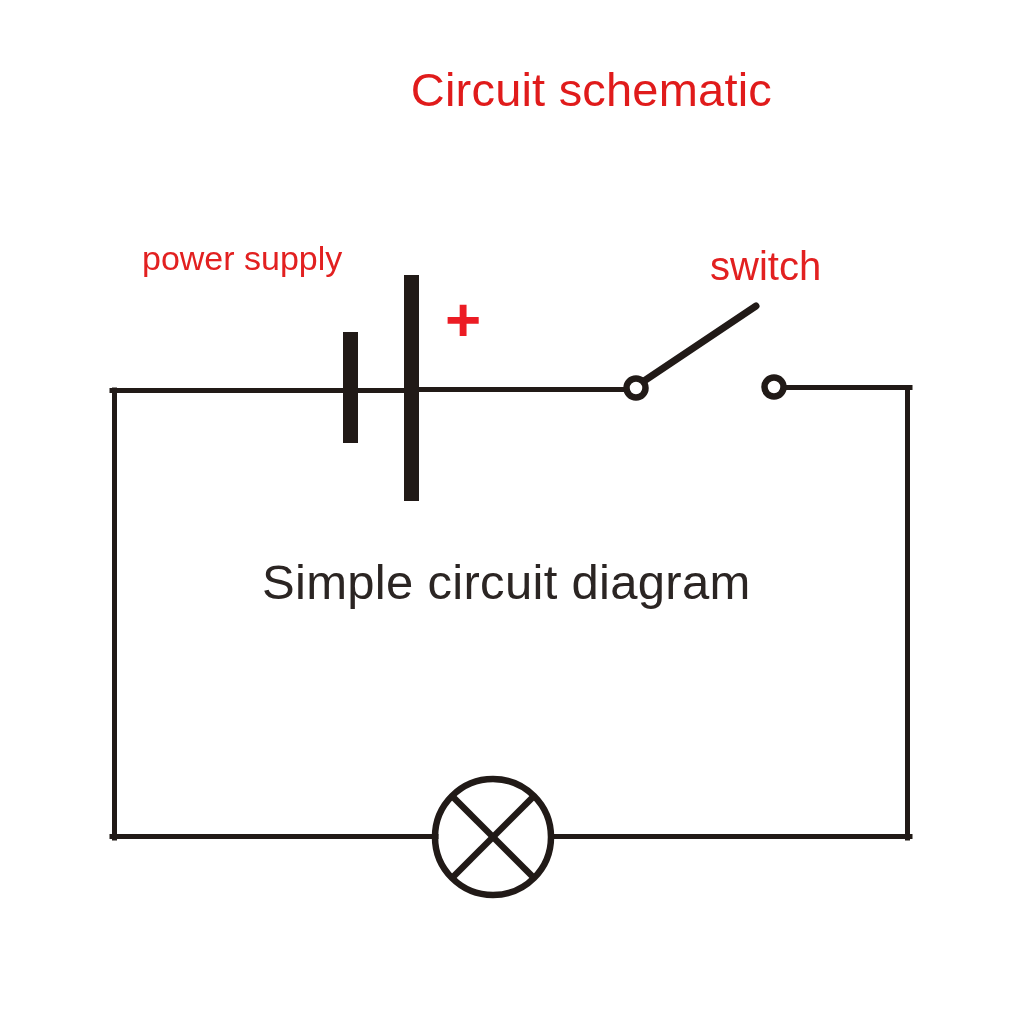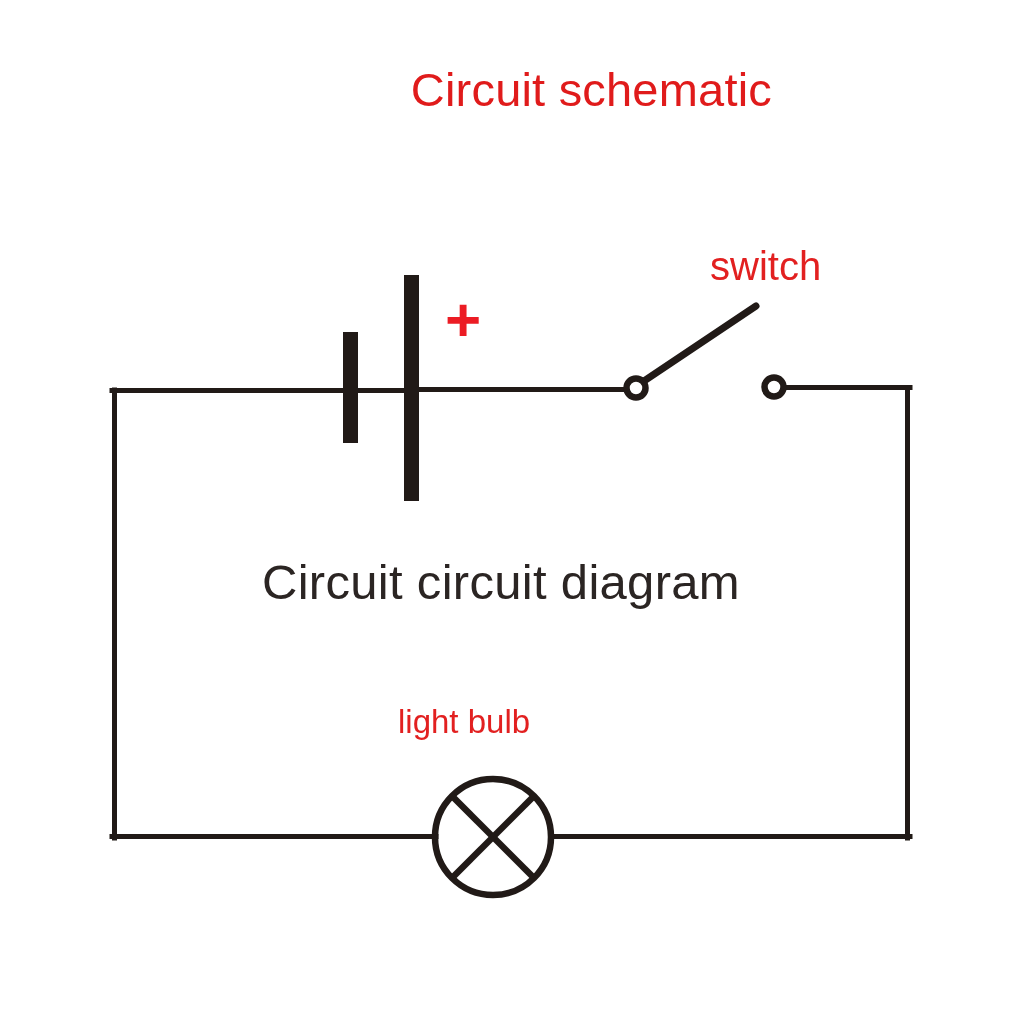"power supply" div.lbl { html: none -> <div>power supply</div> }
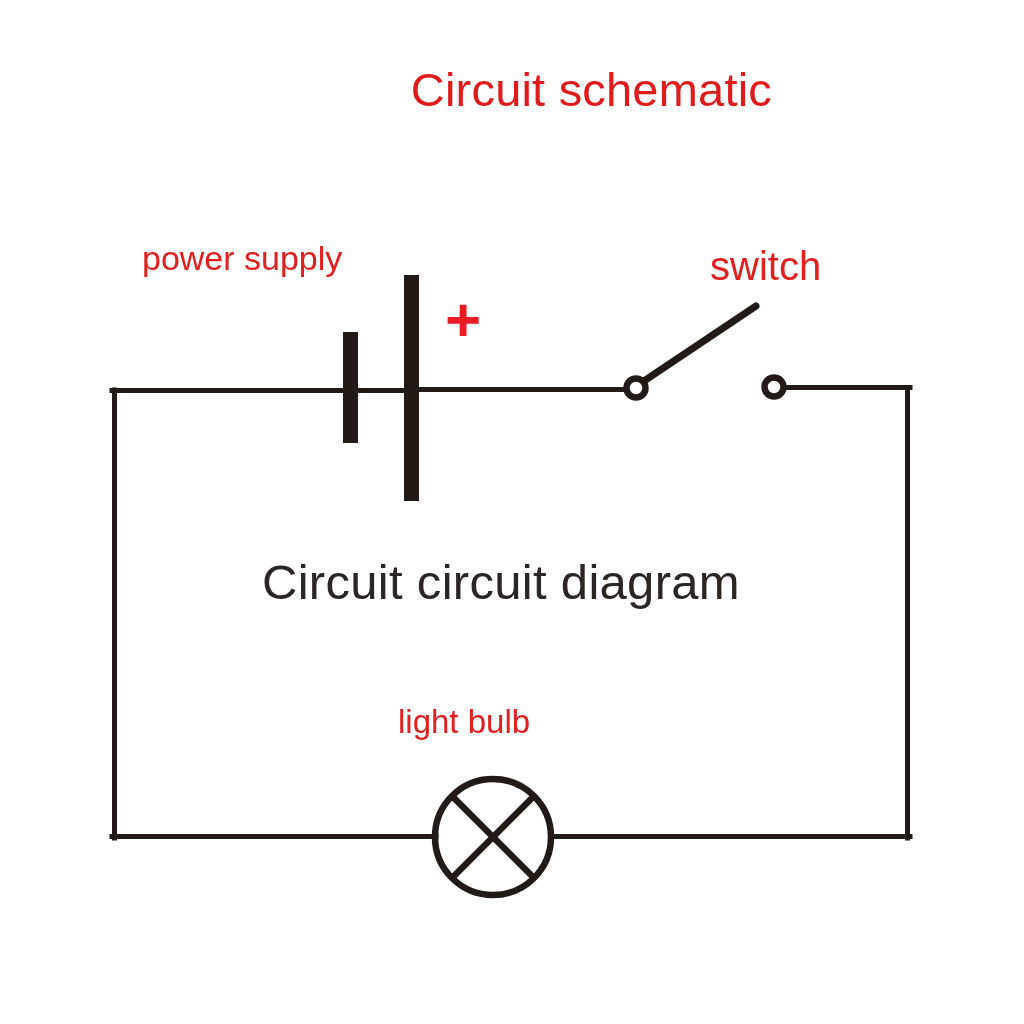"Circuit circuit diagram" div.lbl { text: Circuit -> Simple }
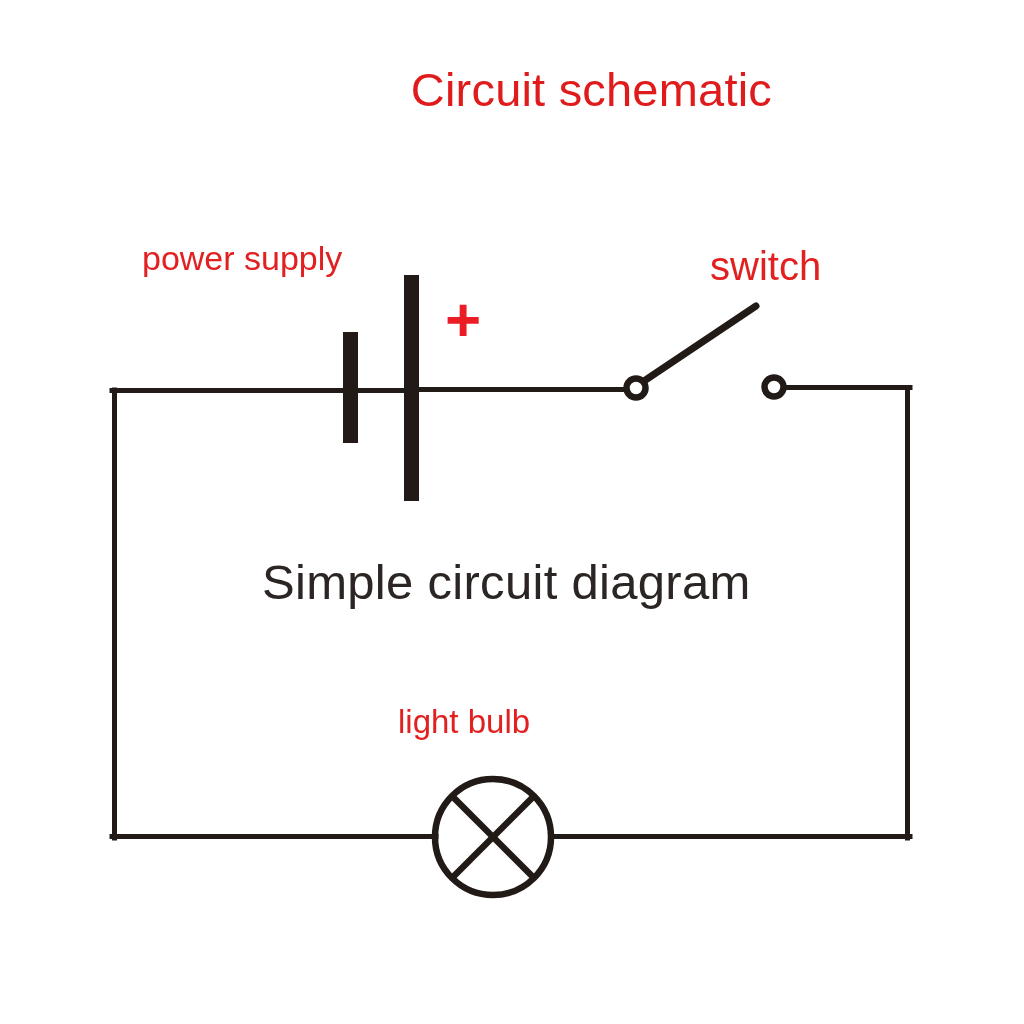"light bulb" div.lbl { html: <div>light bulb</div> -> none }
